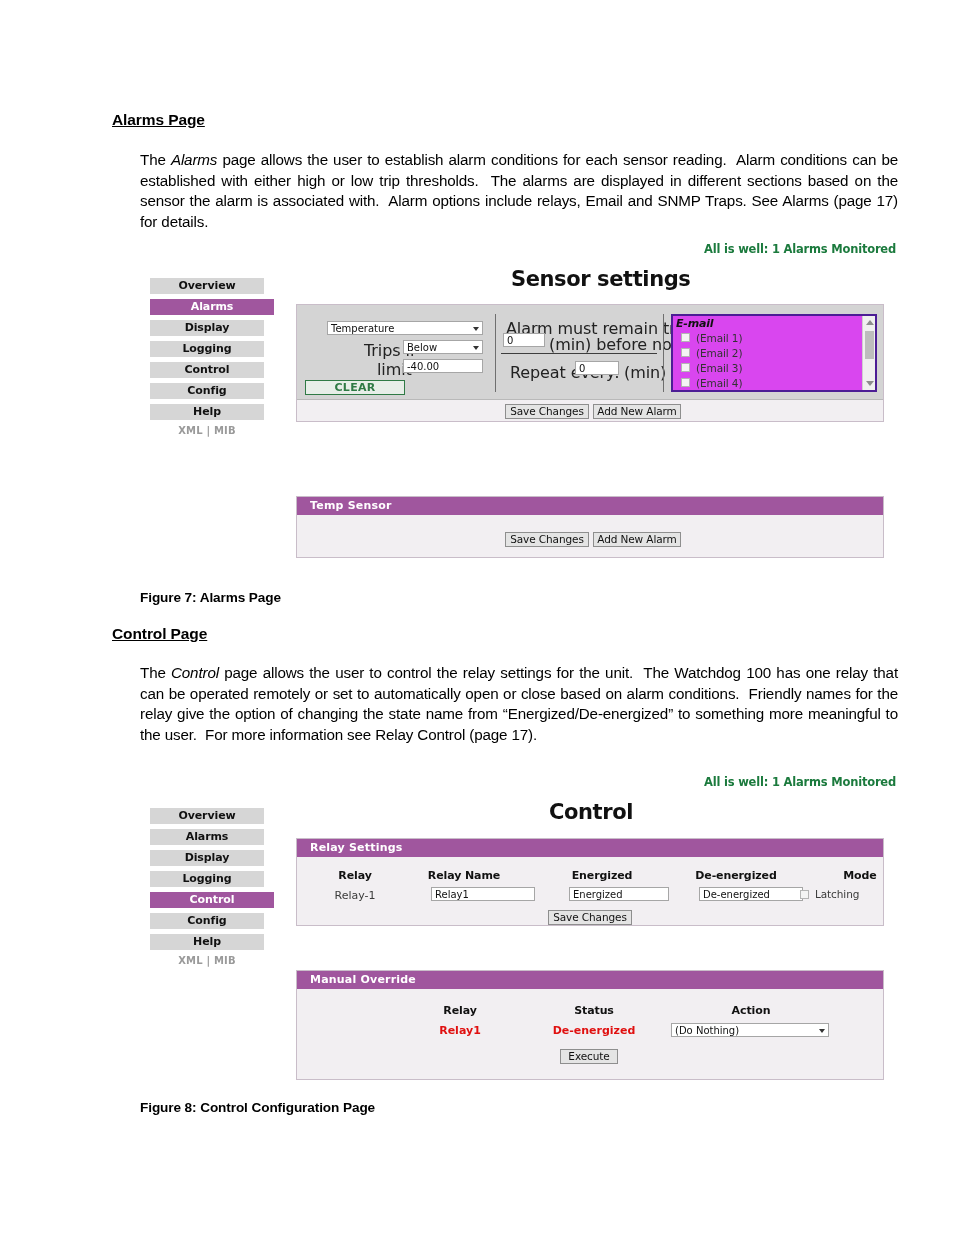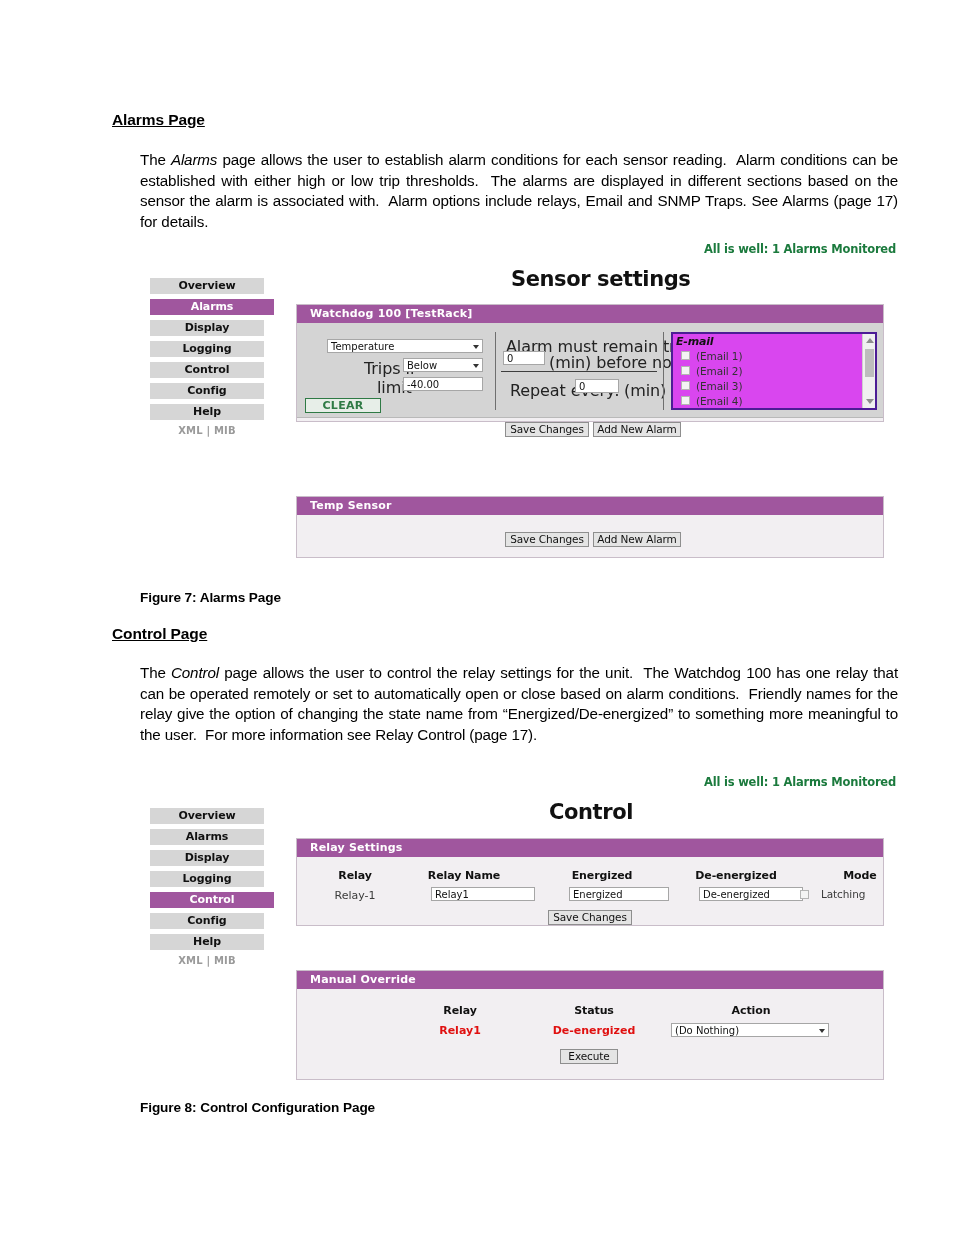"Watchdog 100 [TestRack]" div.panel-head { html: <div>Watchdog 100 [TestRack]</div> -> none }
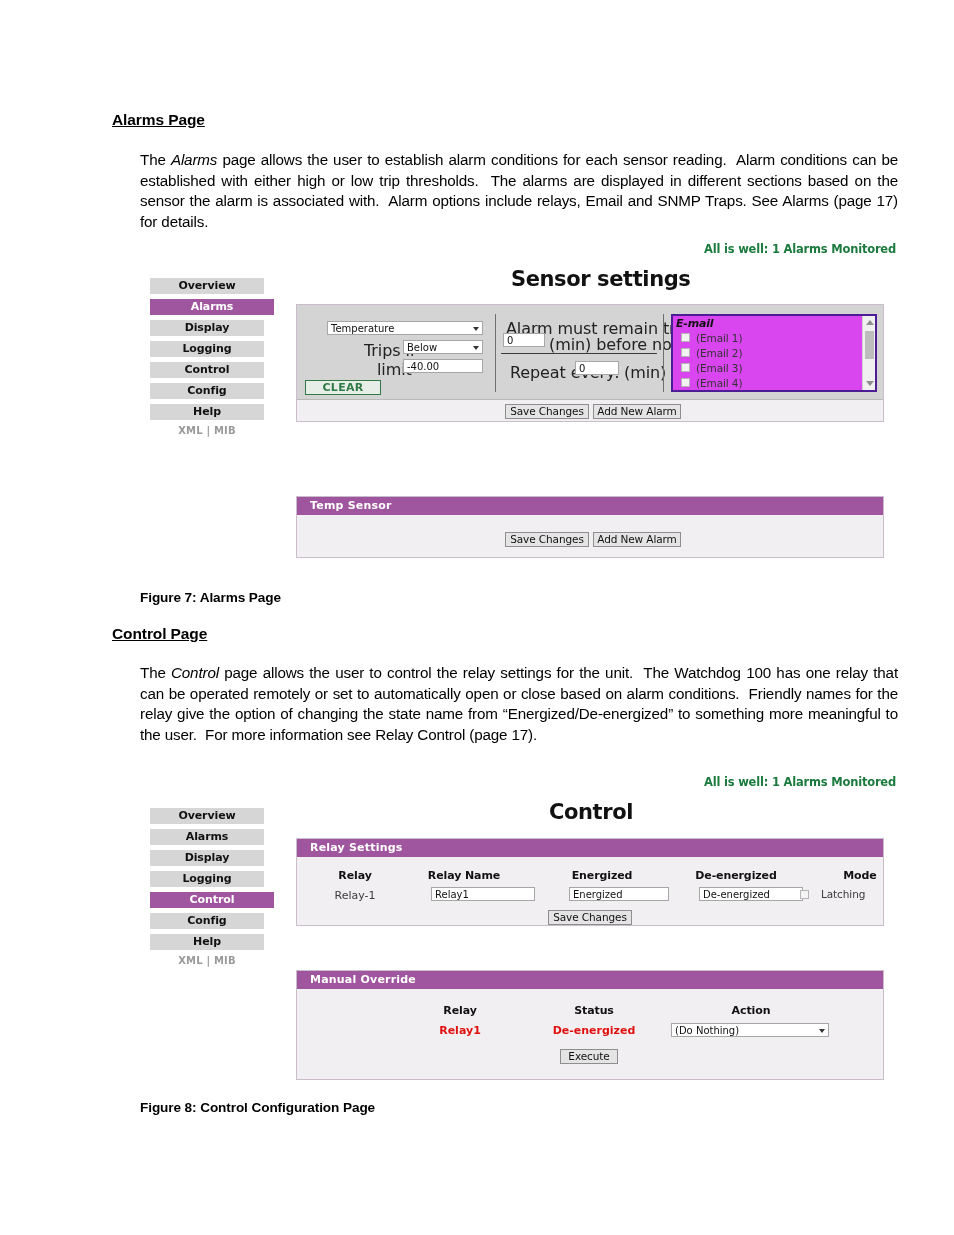"CLEAR" div.clear-btn { width: 76px -> 100px }
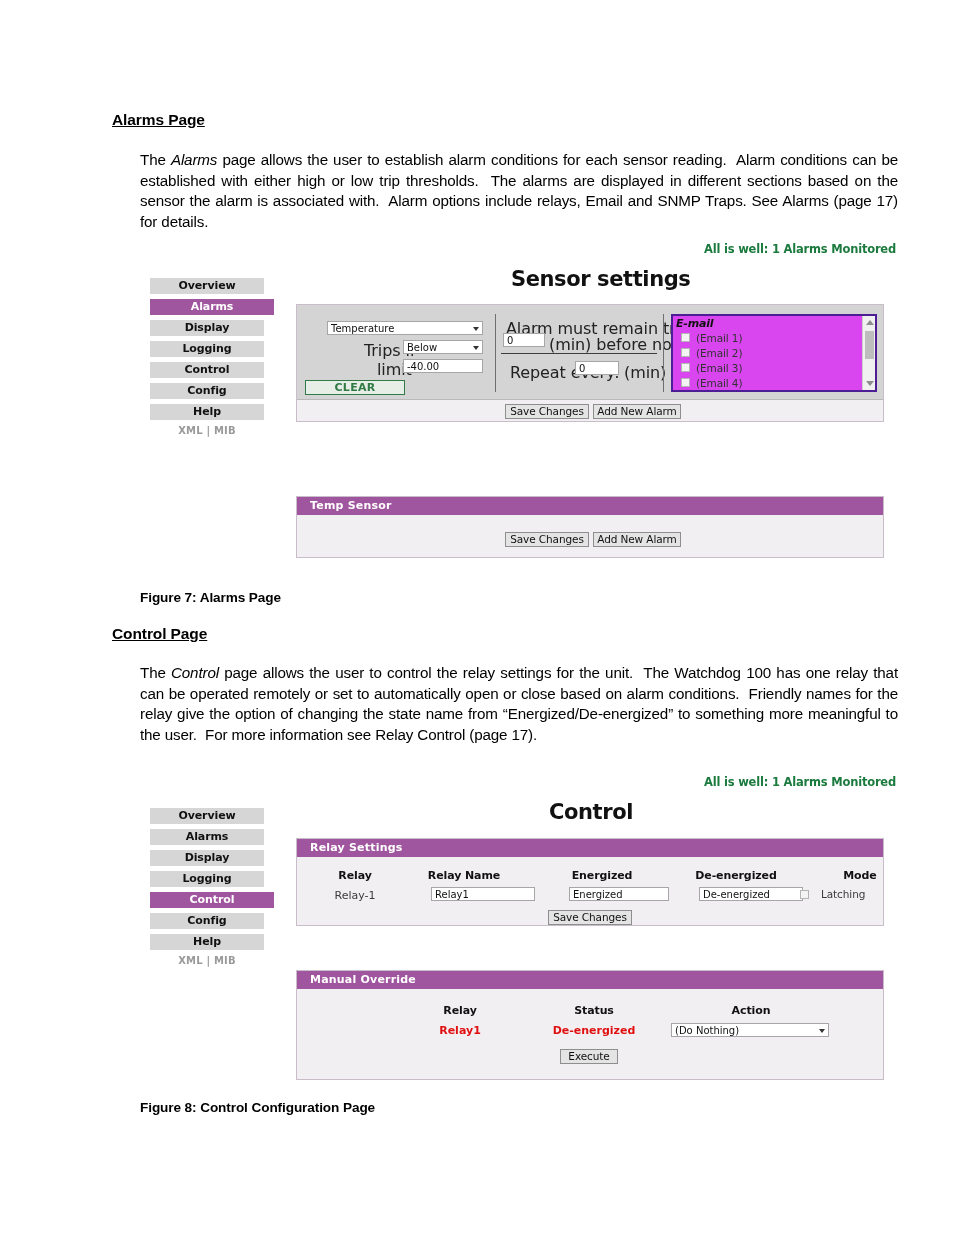"Latching" .latch-wrap { gap: 6px -> none }
